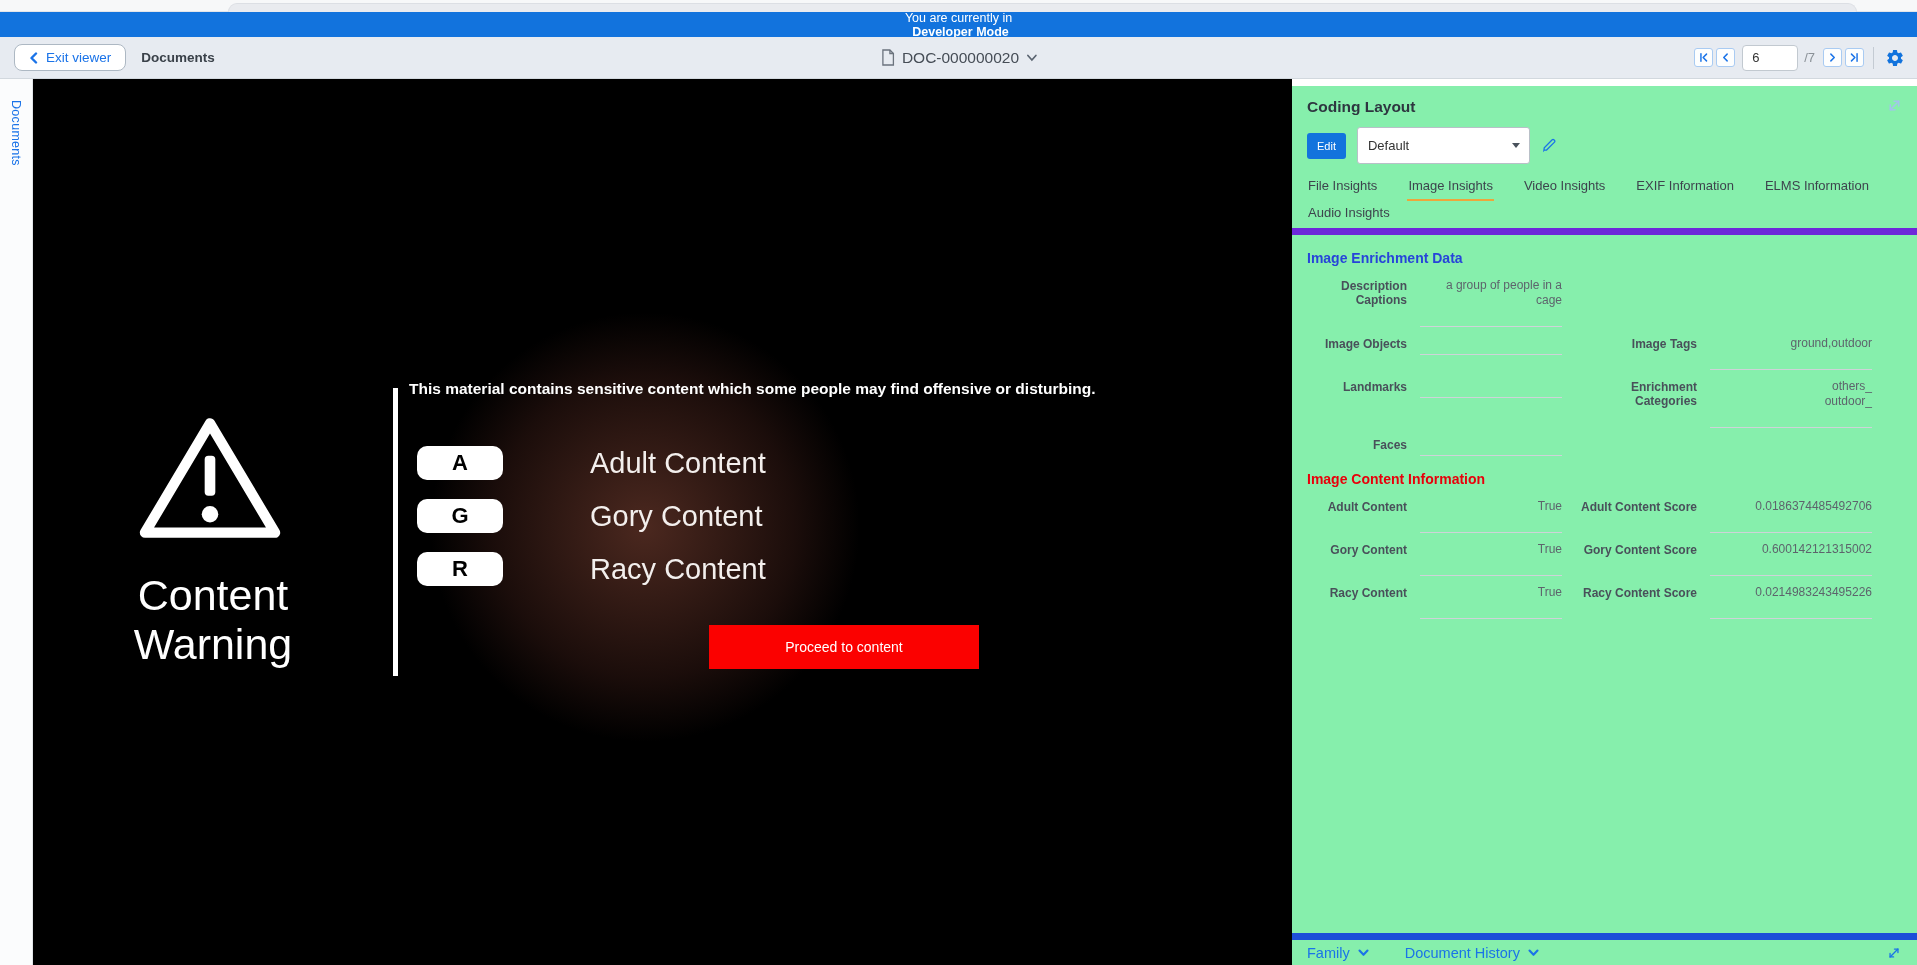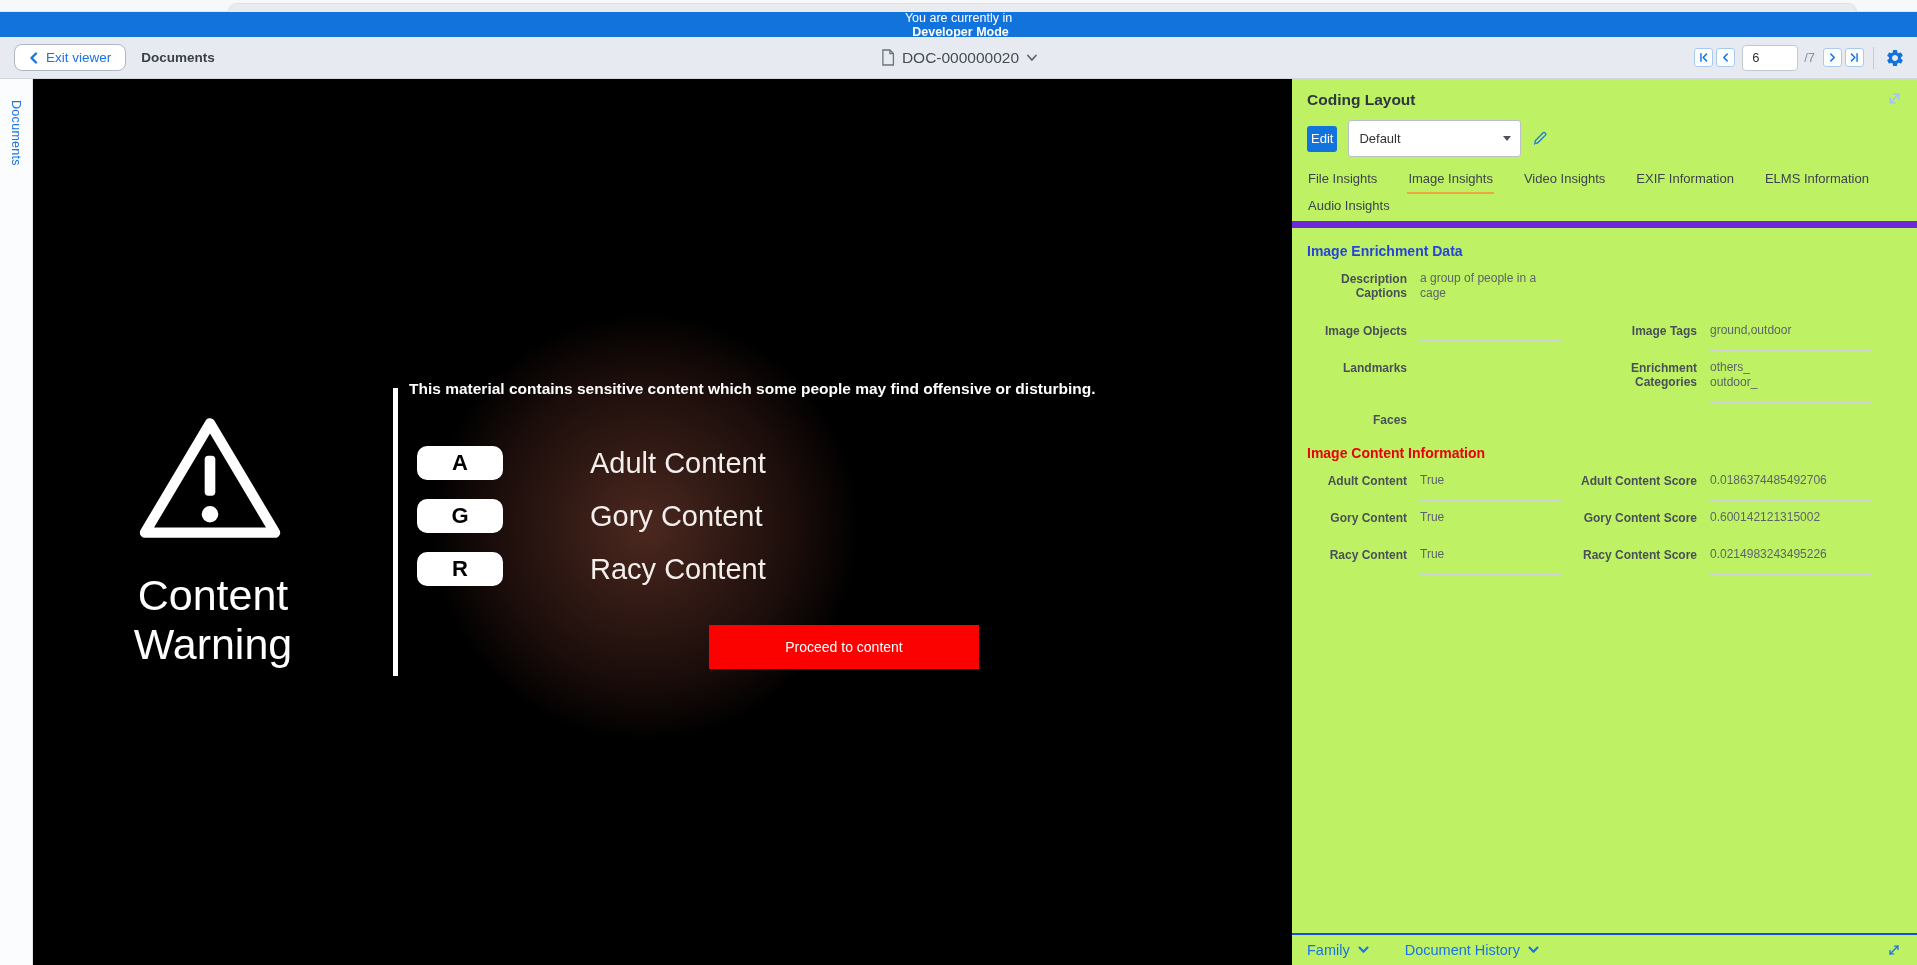"Coding Layout" .panel { background: #bef264 -> #86efac; margin-top: none -> 7px }
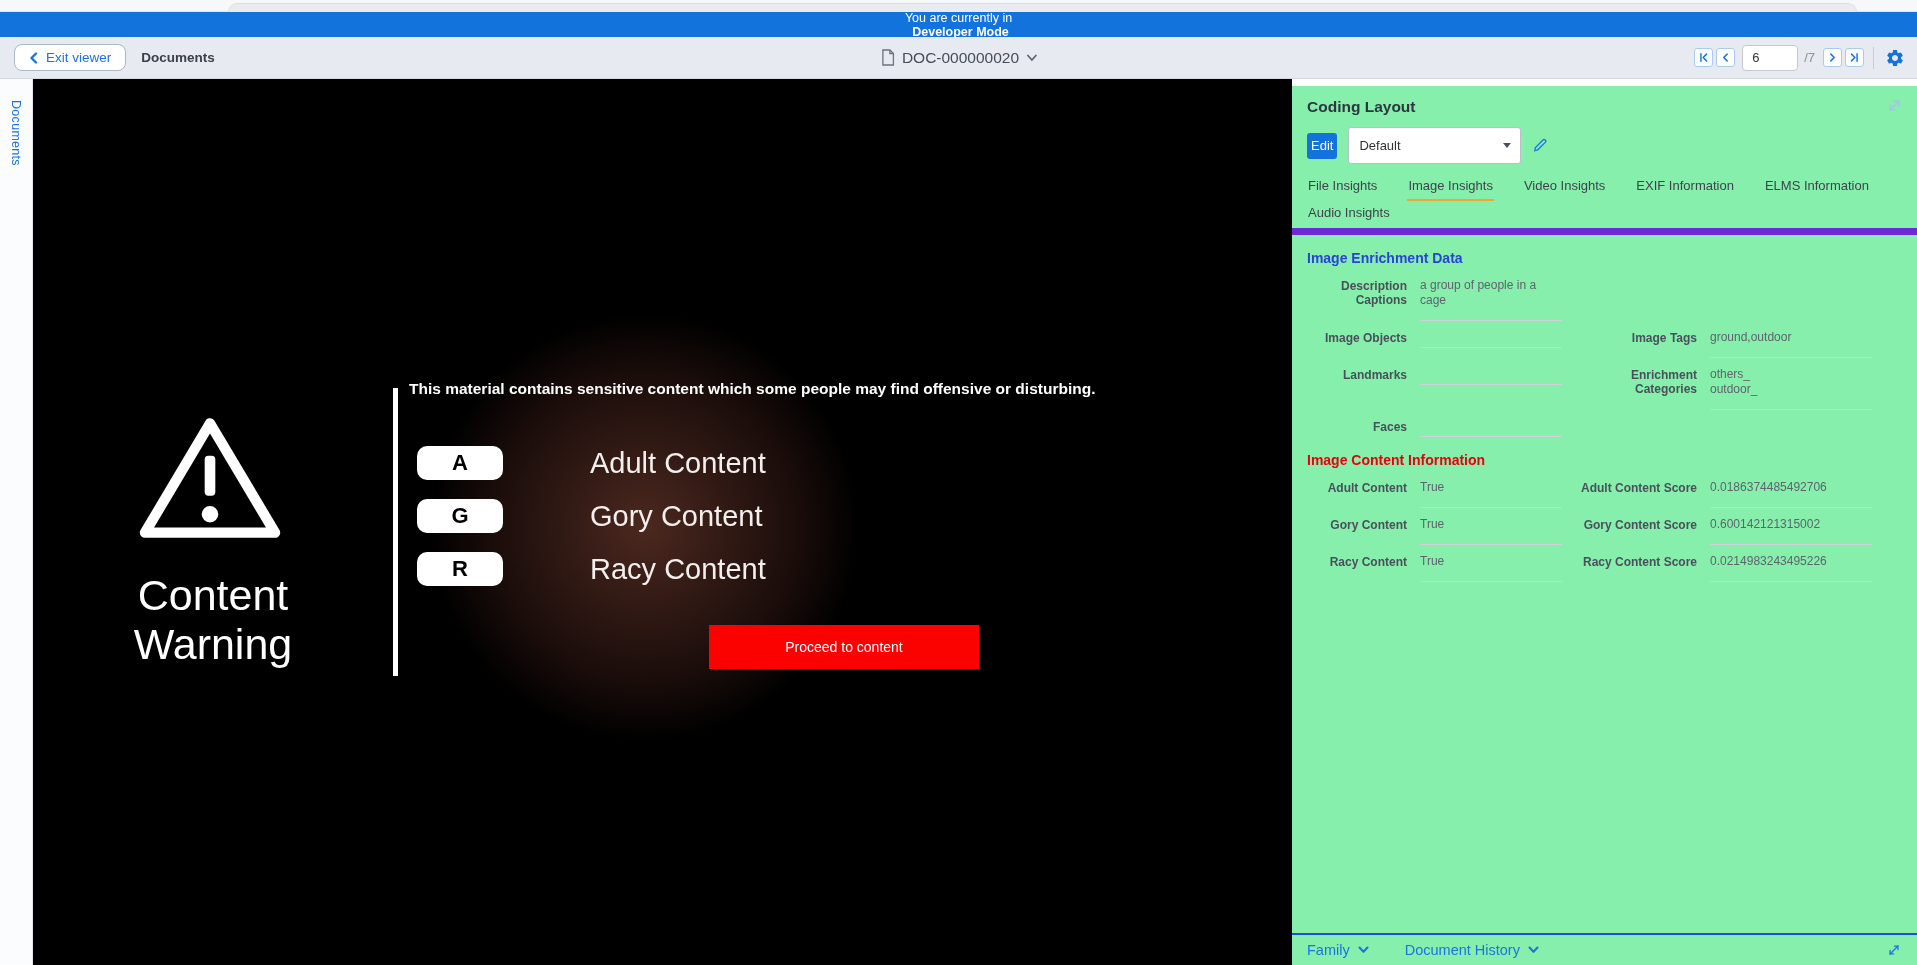"Edit" .edit-btn { font-size: 13px -> 11px; padding: 0 4px -> 0 10px }
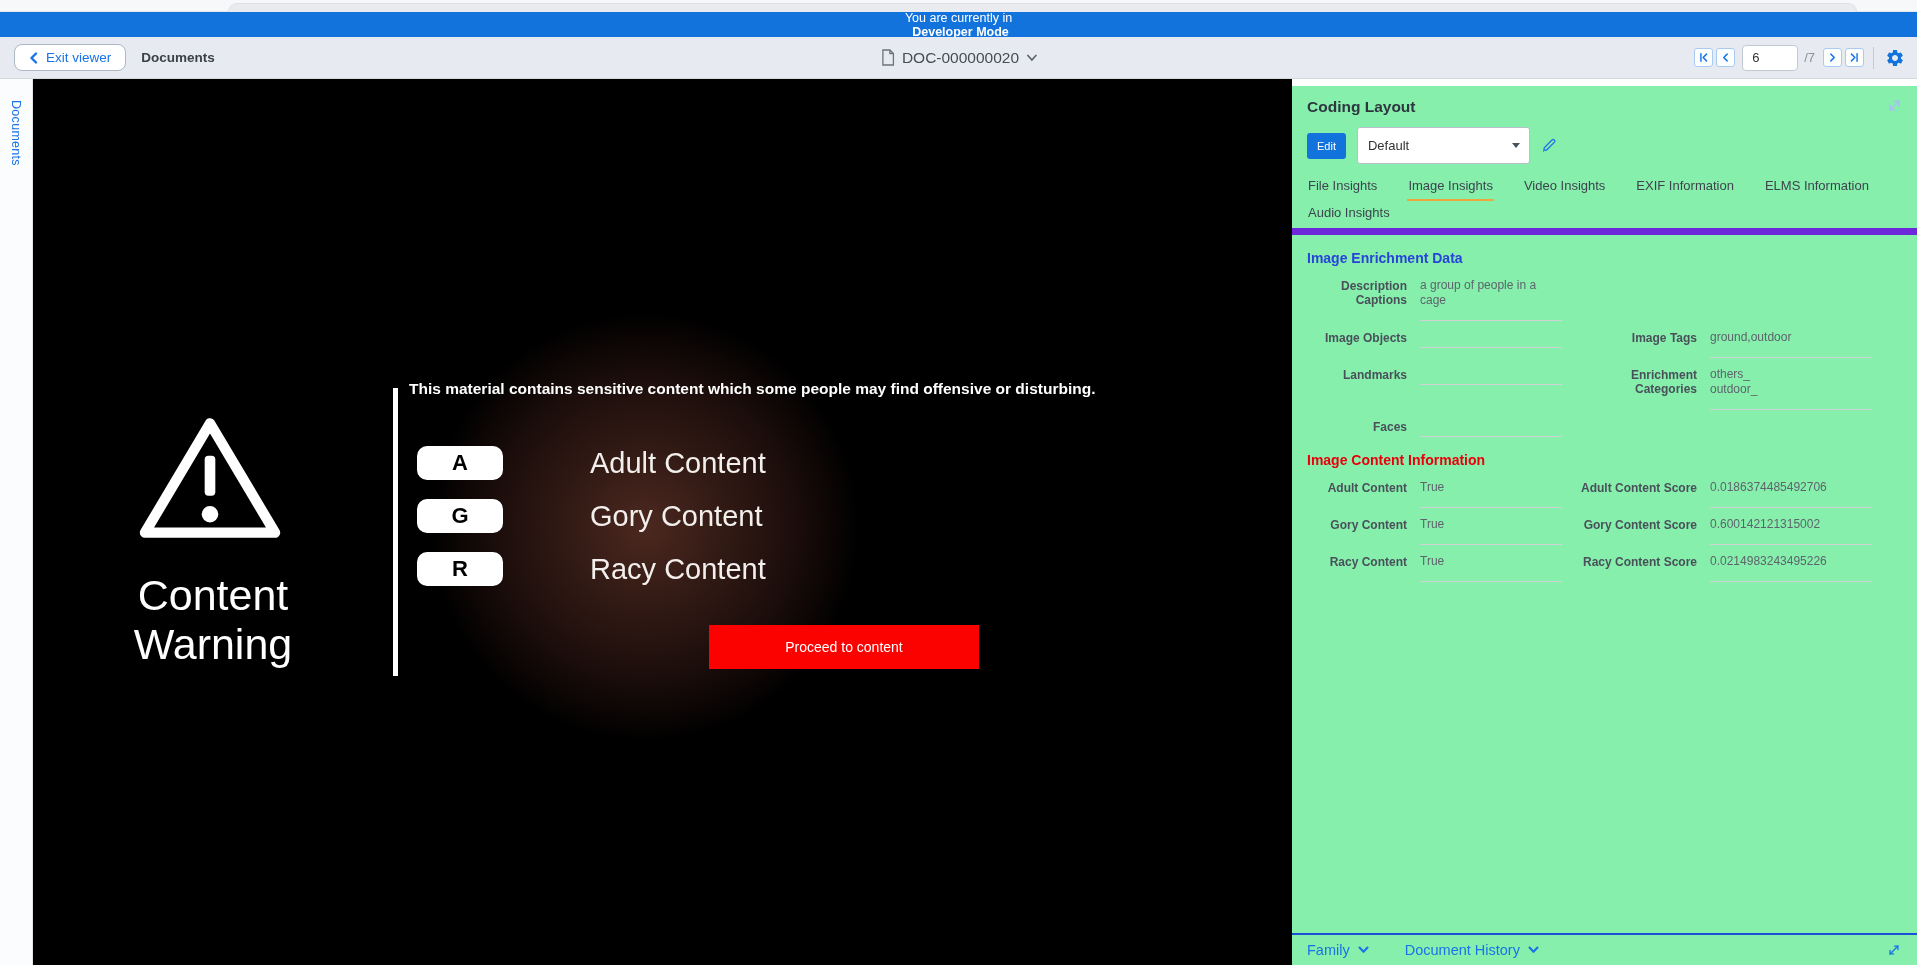"a group of people in" .f-value { padding-bottom: 12px -> 18px; text-align: none -> right }
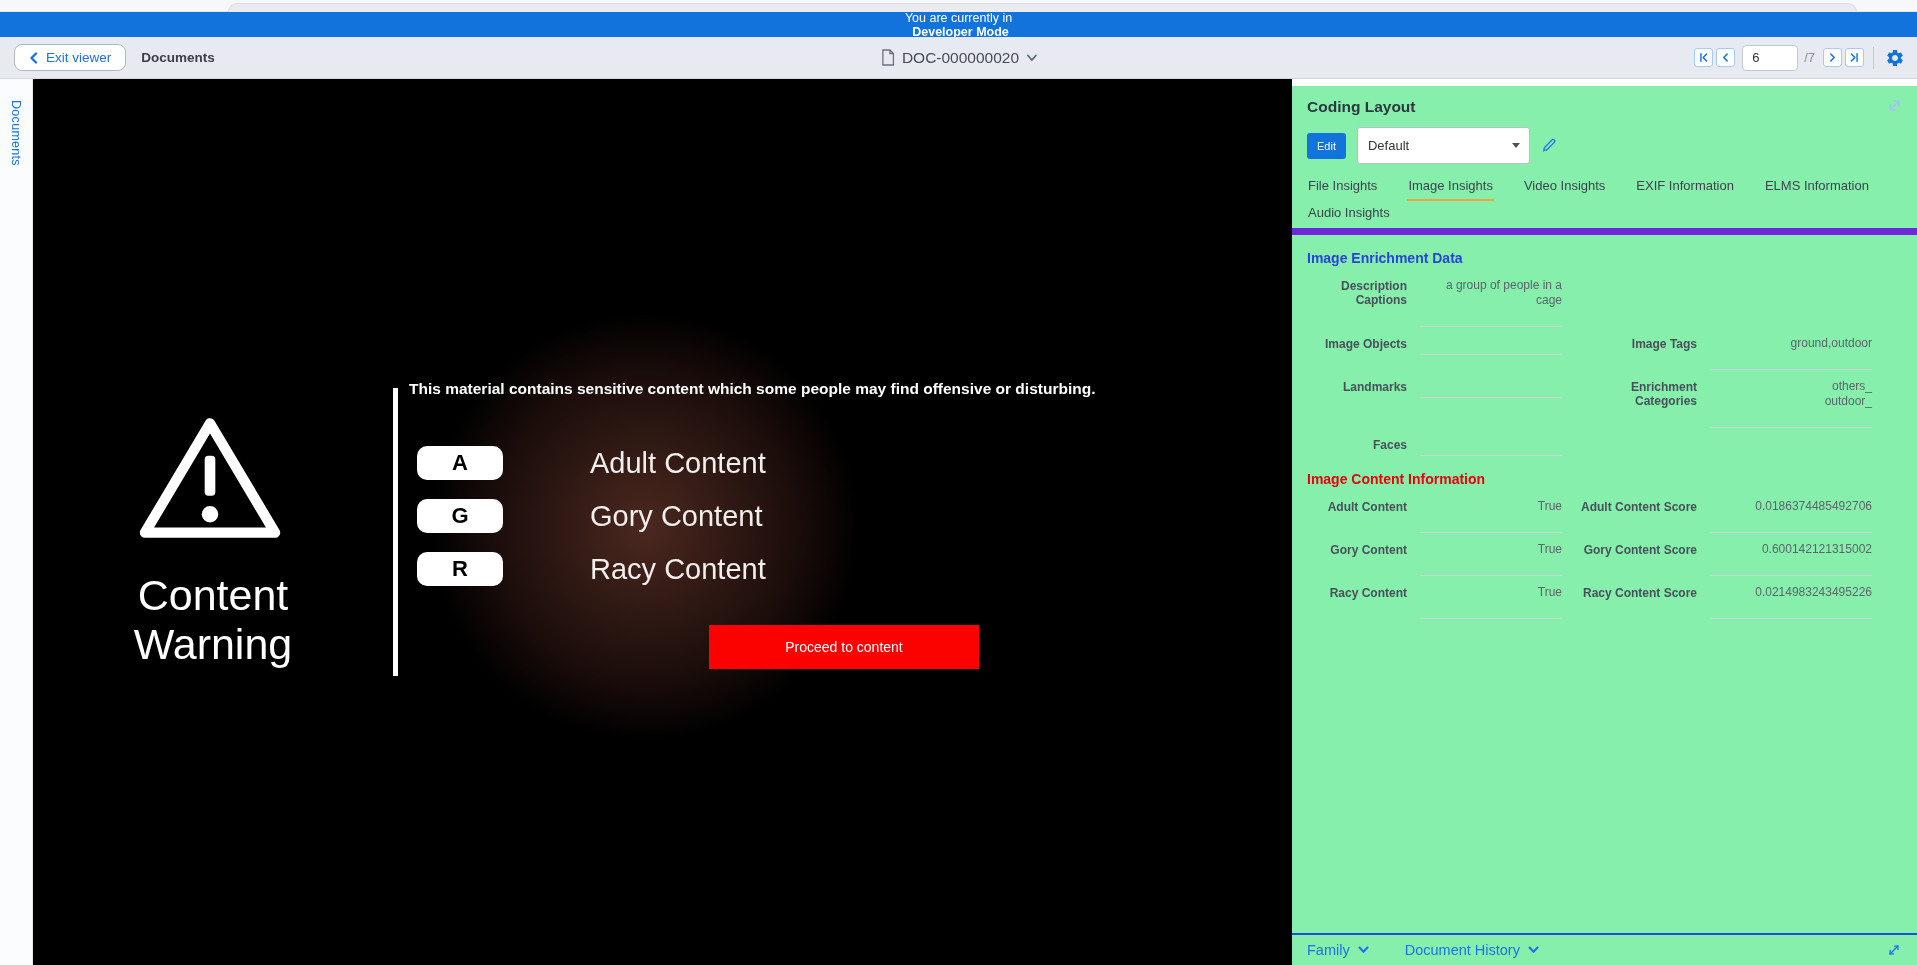"Family" .panel-footer { border-top: 2px solid #1d4ed8 -> 7px solid #1d4ed8 }
